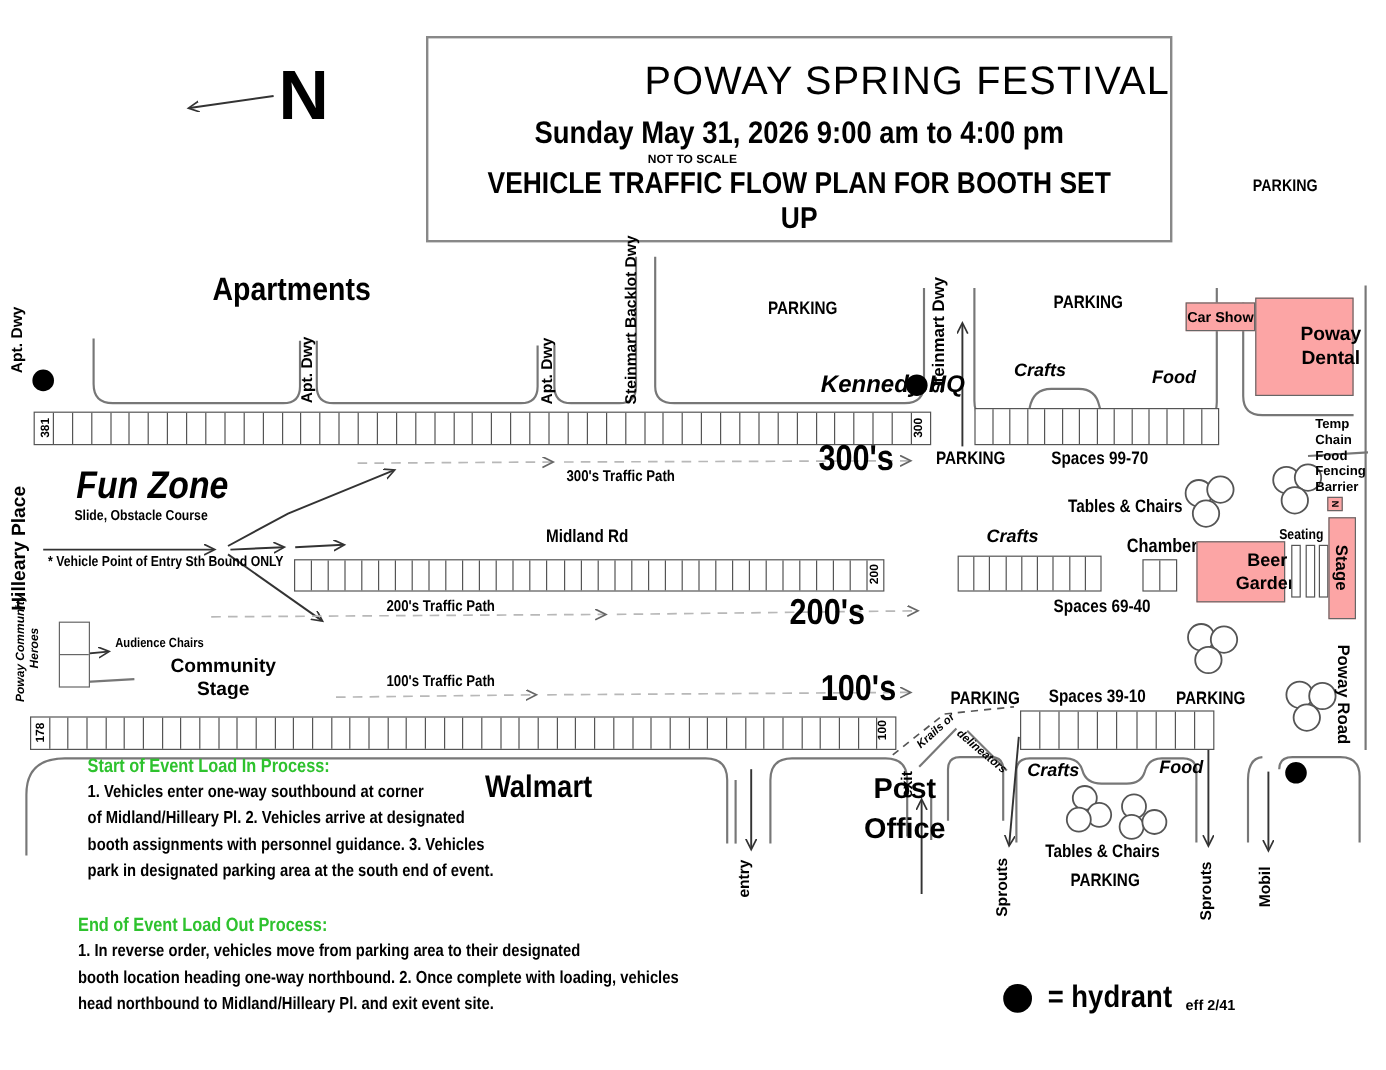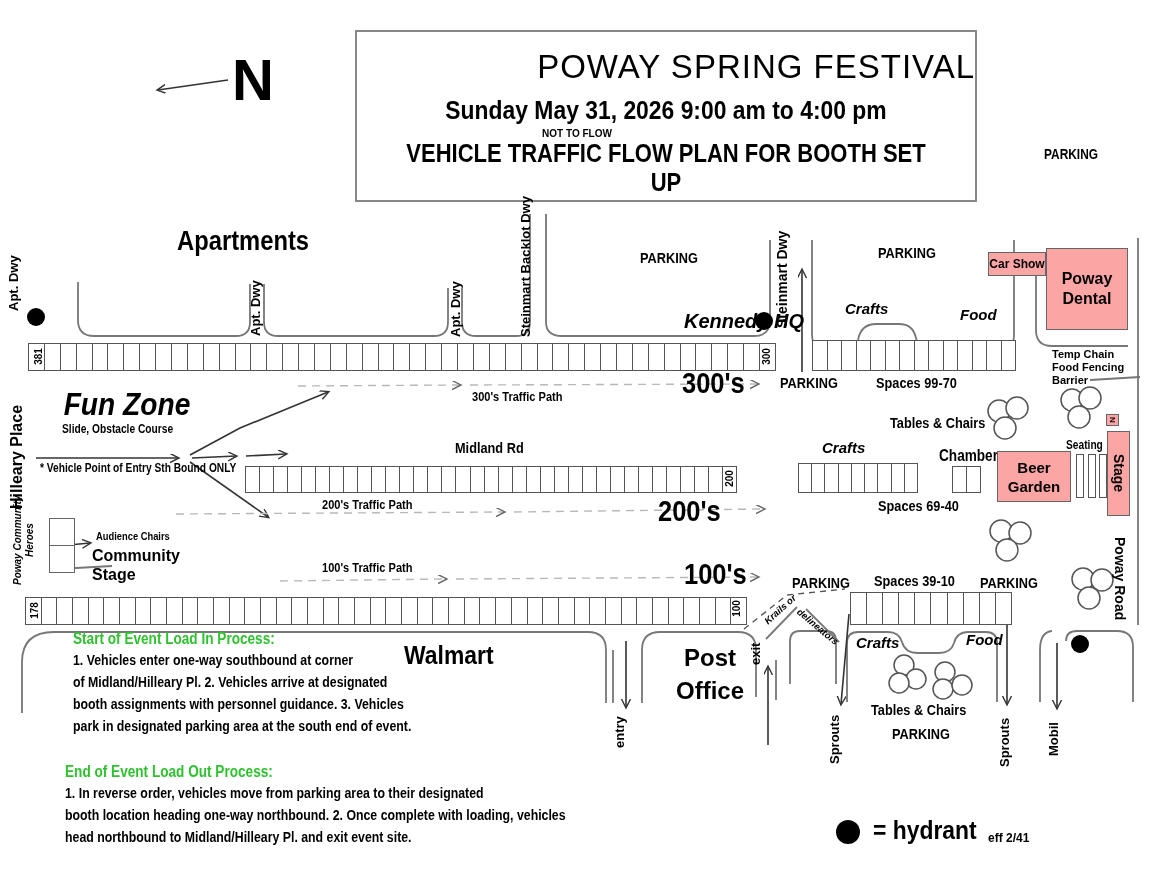"NOT TO FLOW" div.ts { text: FLOW -> SCALE }
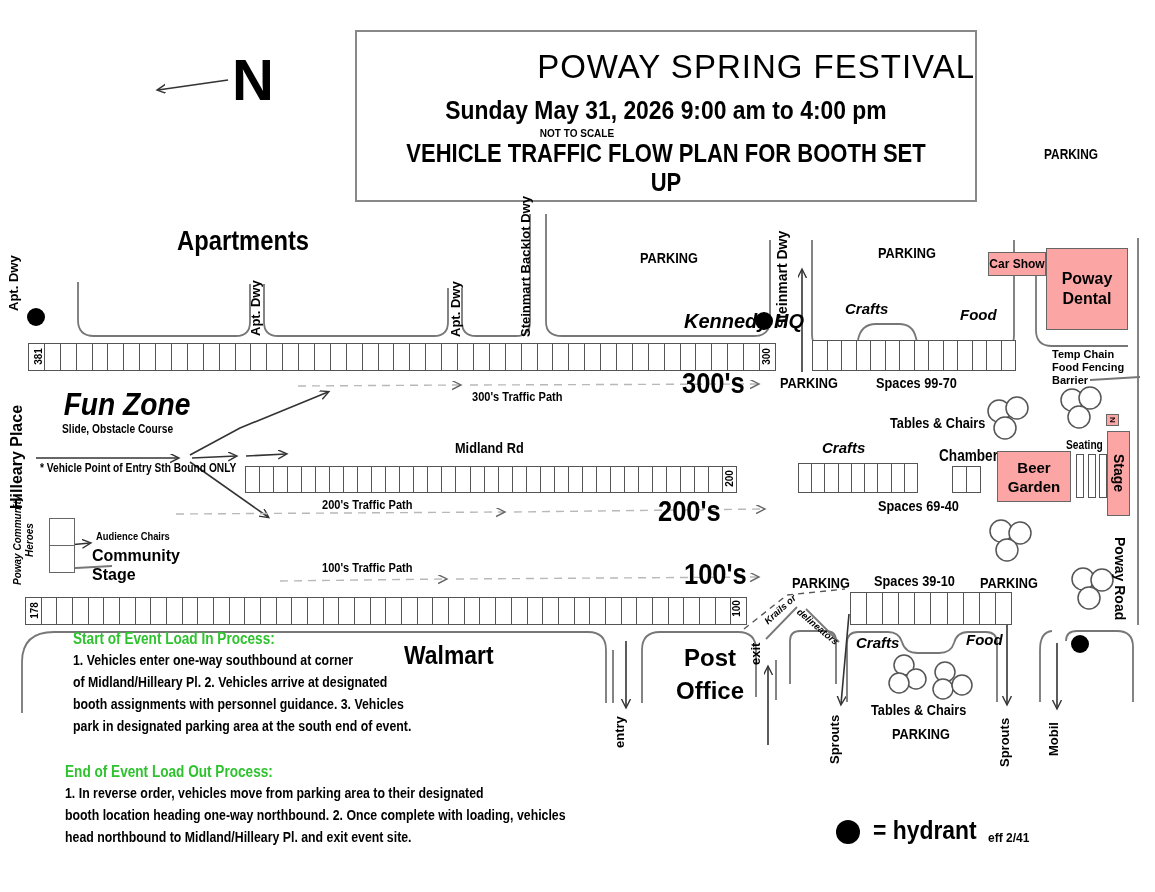"Poway" .pre { padding-left: none -> 44px }
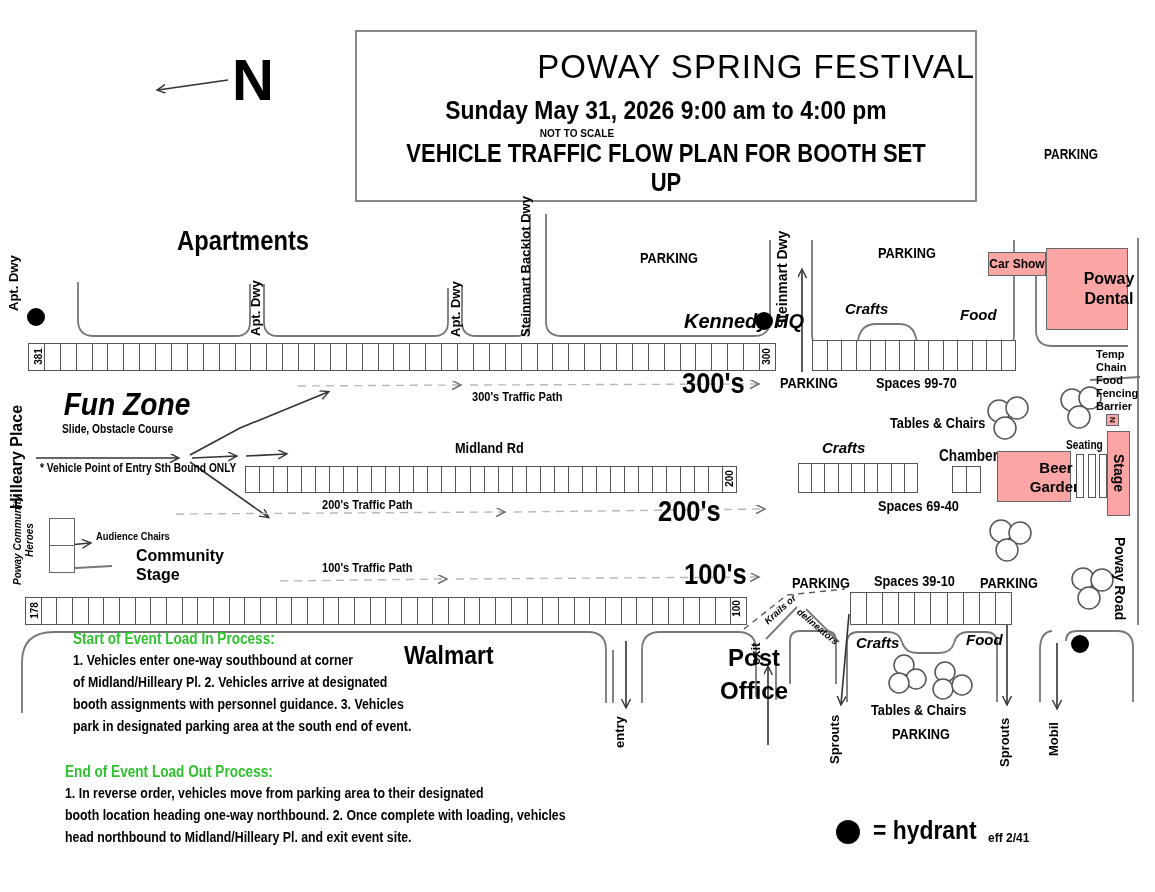"Community" div.lab { text-align: left -> center }
